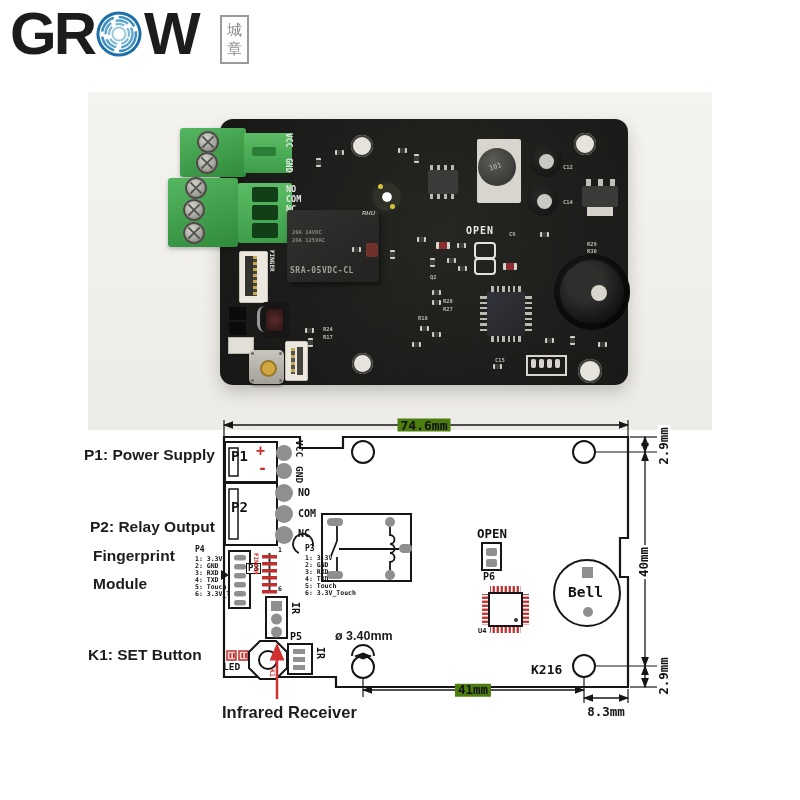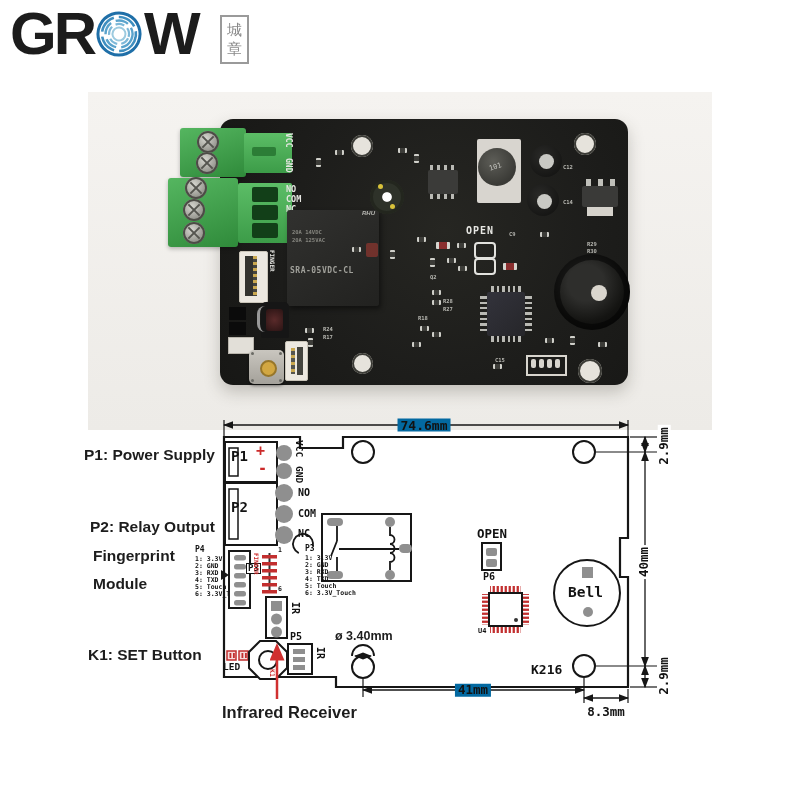"SRA-05VDC-CL" div.ab { height: 96px -> 72px }
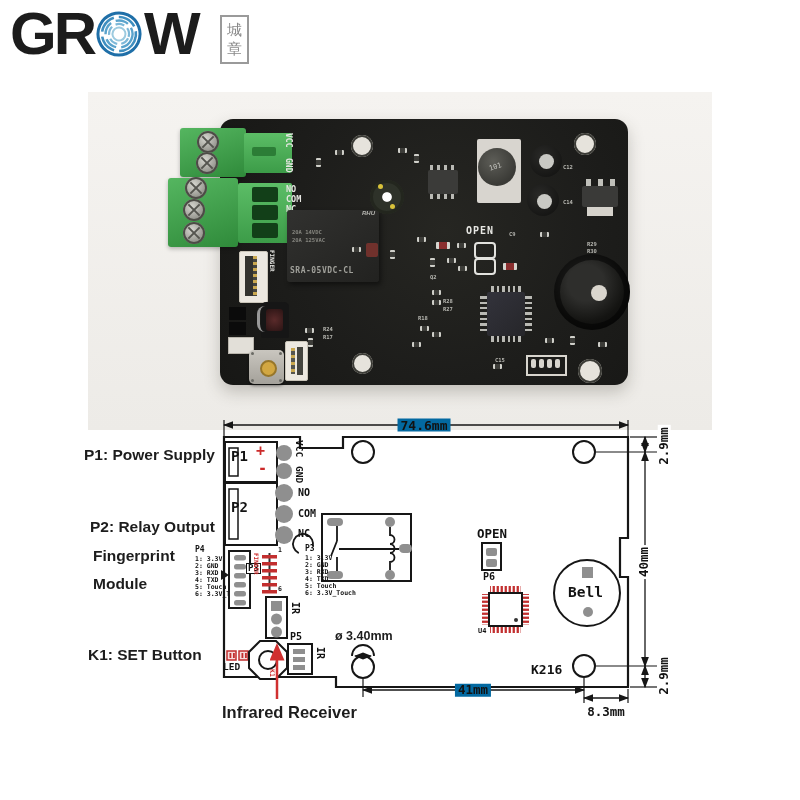"74.6mm" .dgc { background: #0369a1 -> #4d7c0f }
